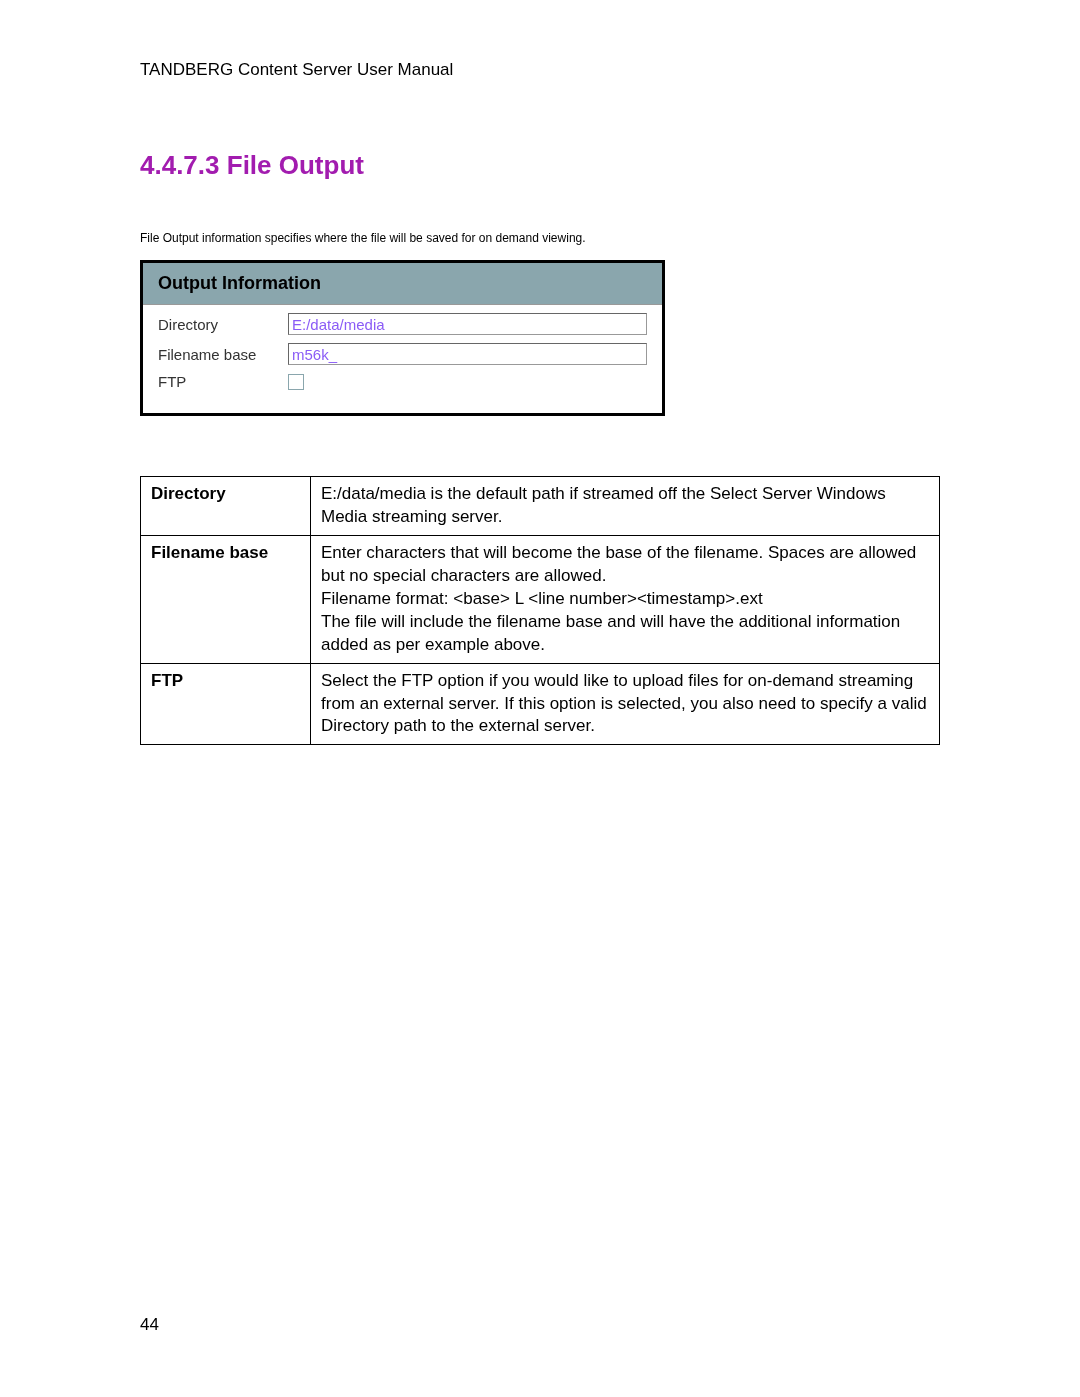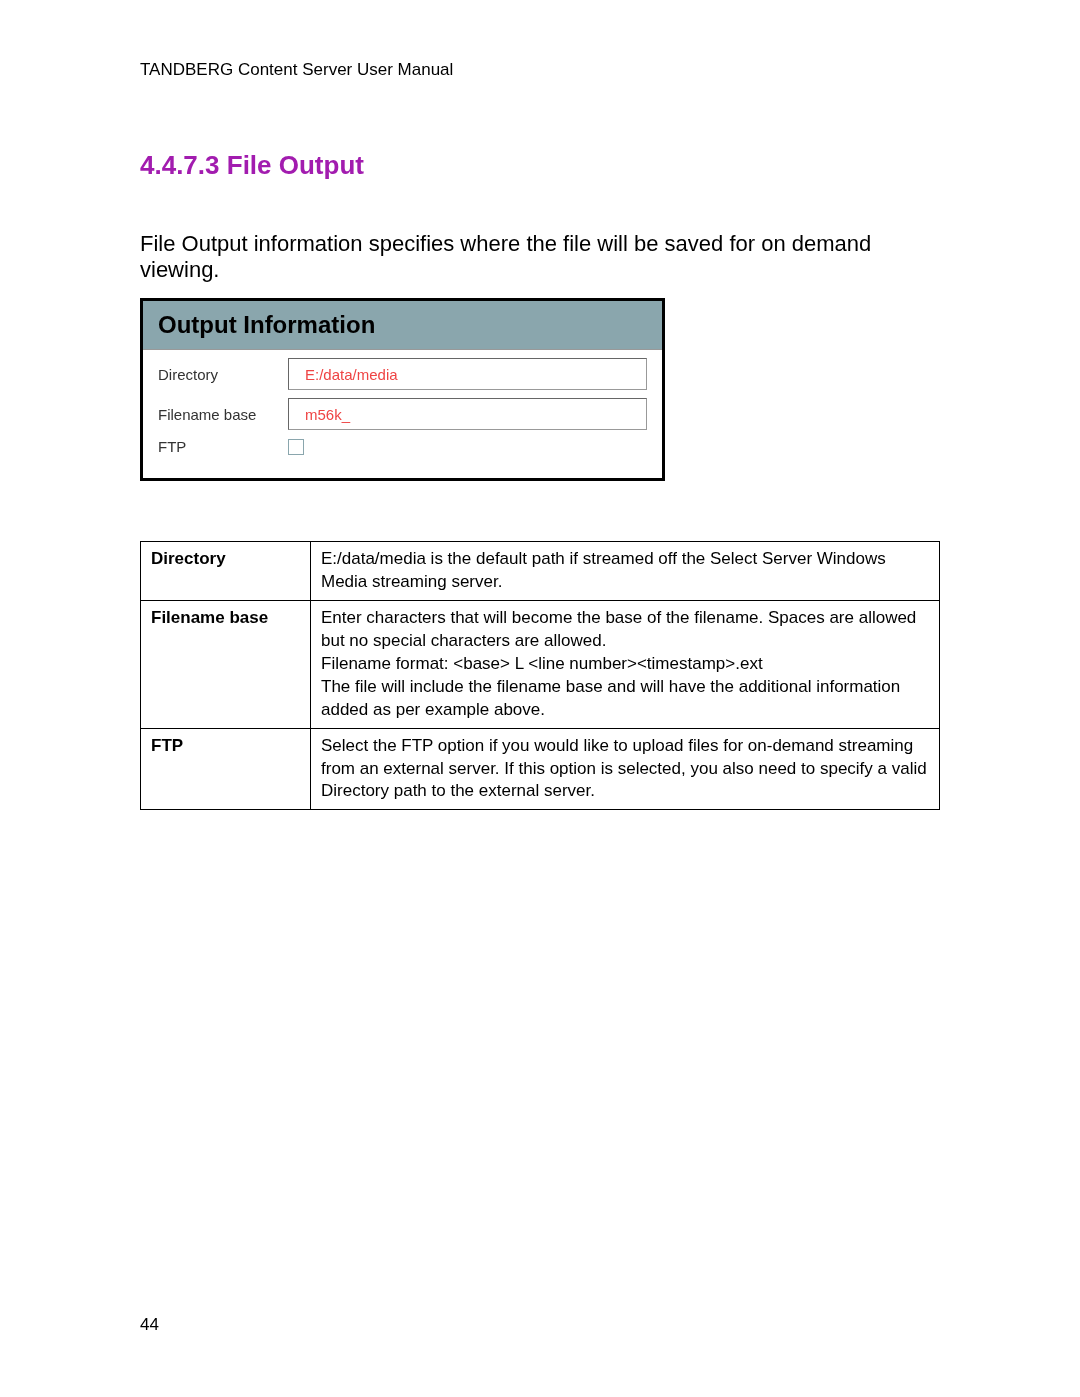"File Output information specifies where" .intro-text { font-size: 22px -> 12px }
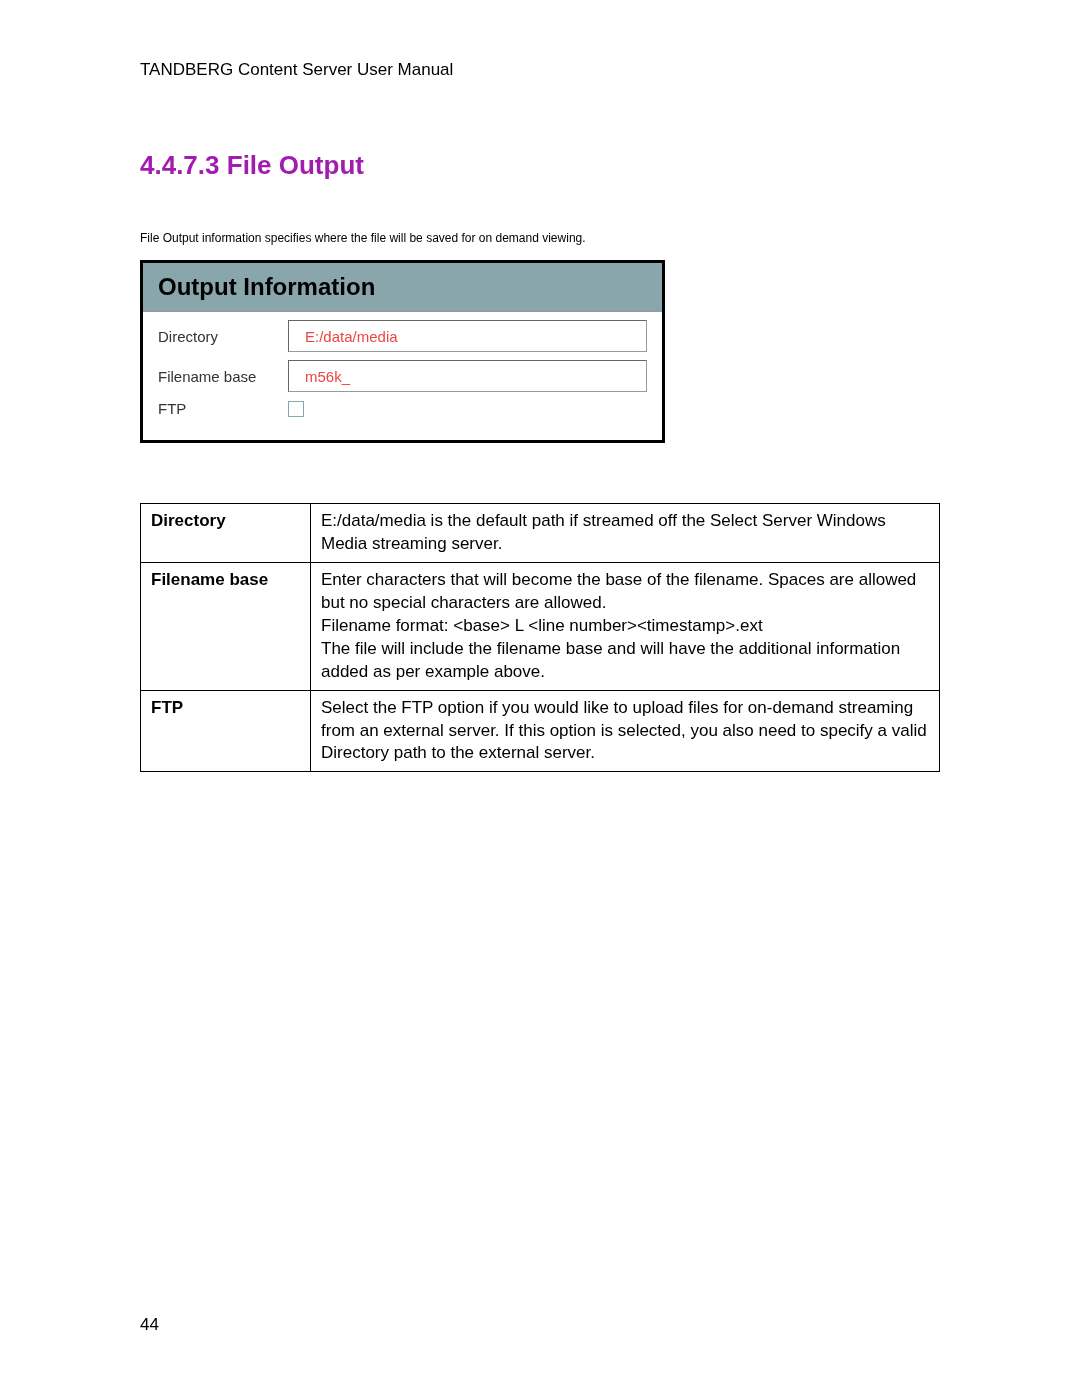"Output Information" .form-header { font-size: 24px -> 18px }
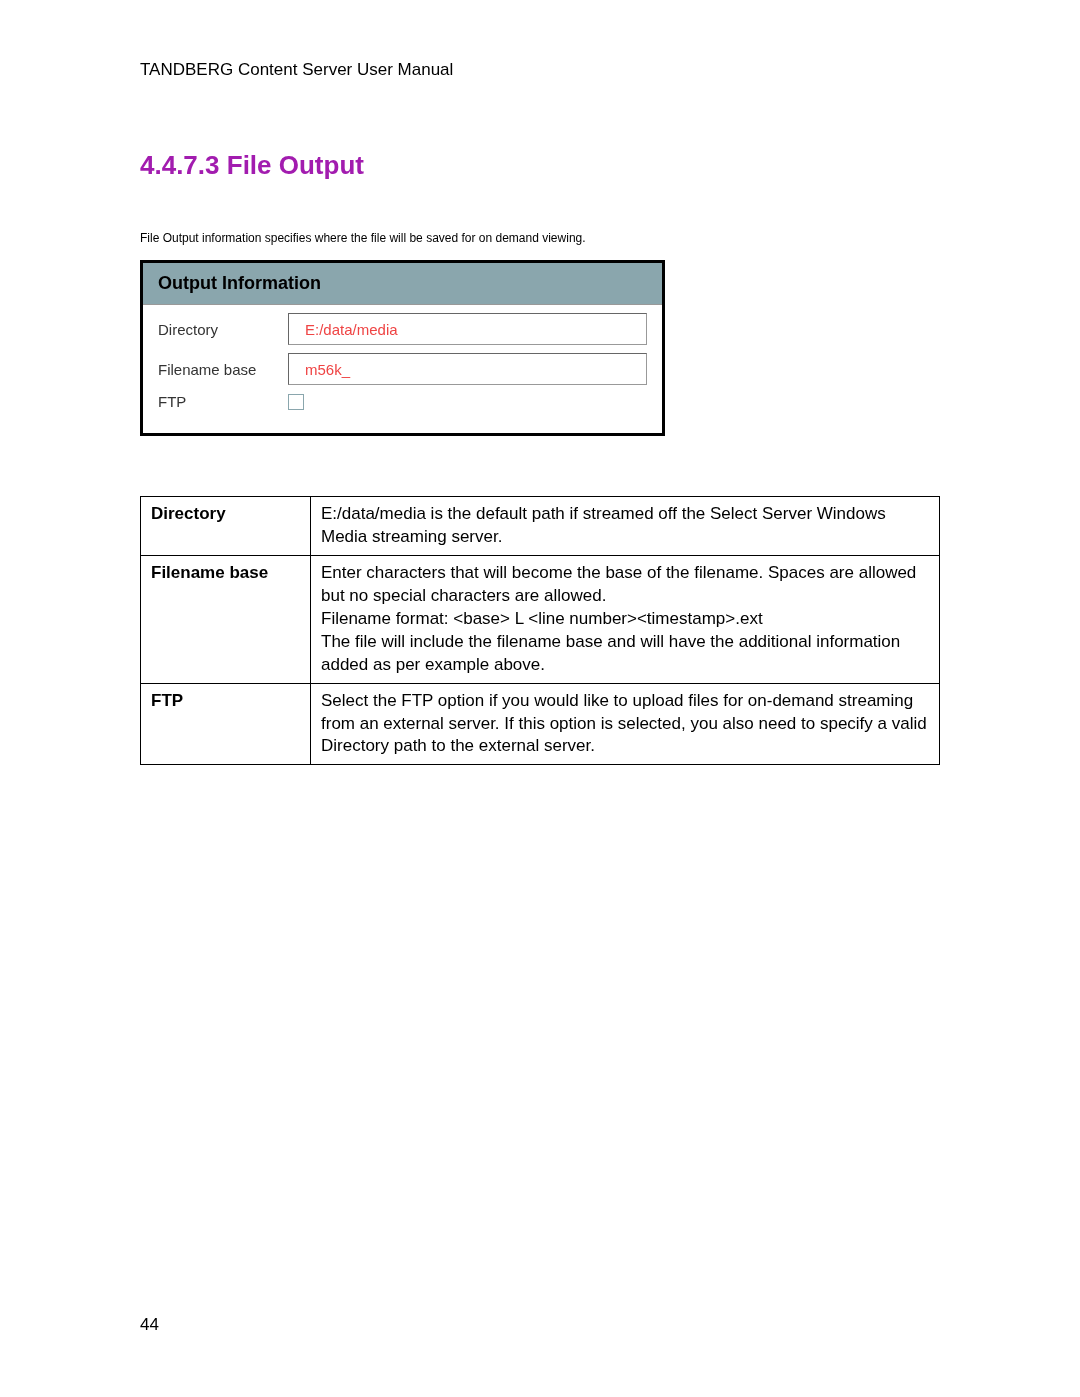"E:/data/media" .form-input { color: #ef4444 -> #8b5cf6; height: 32px -> 22px; padding: 2px 16px -> 2px 3px }
